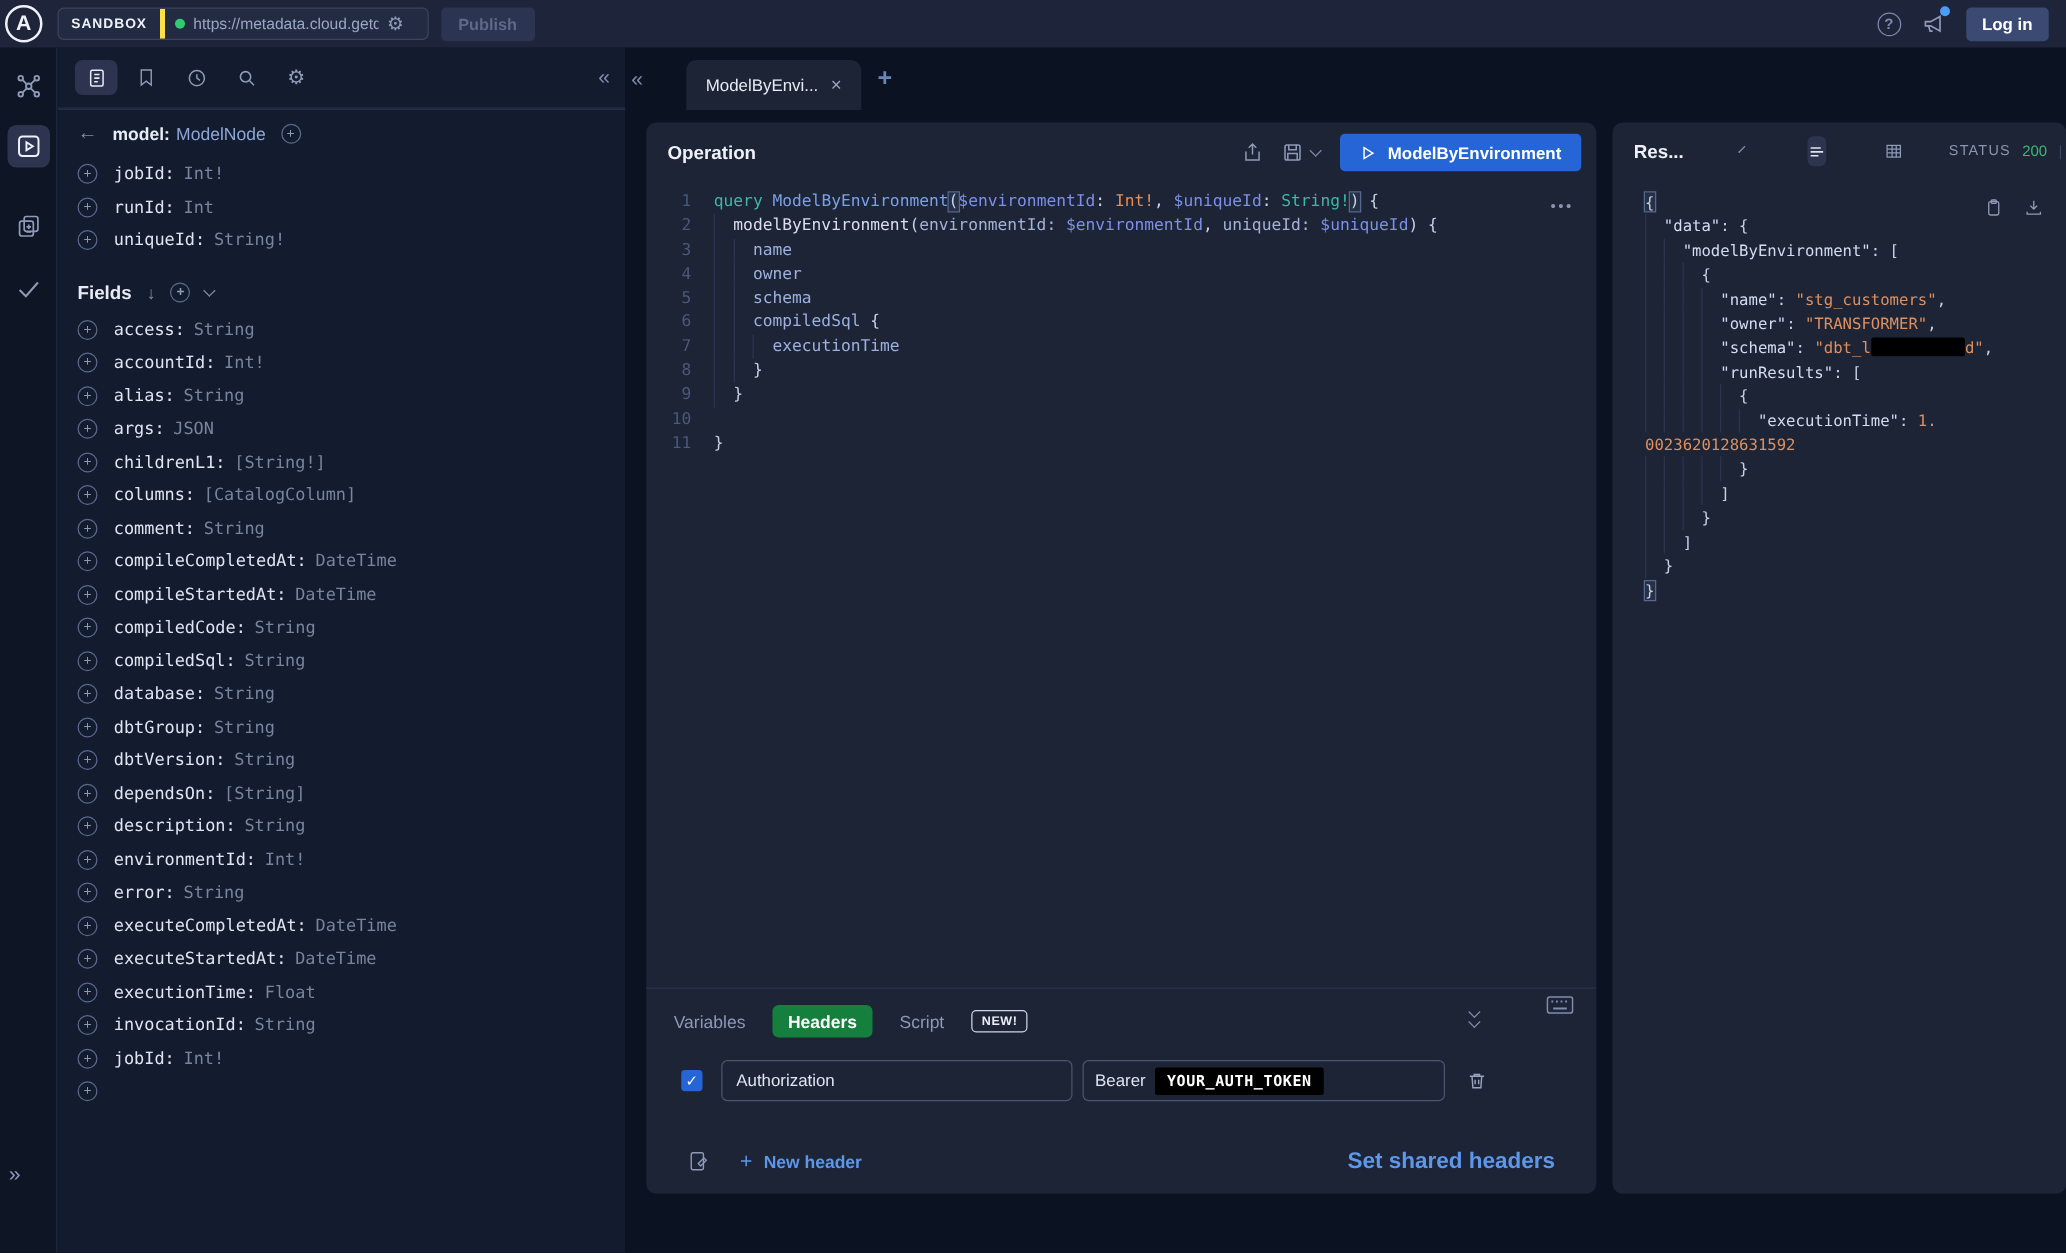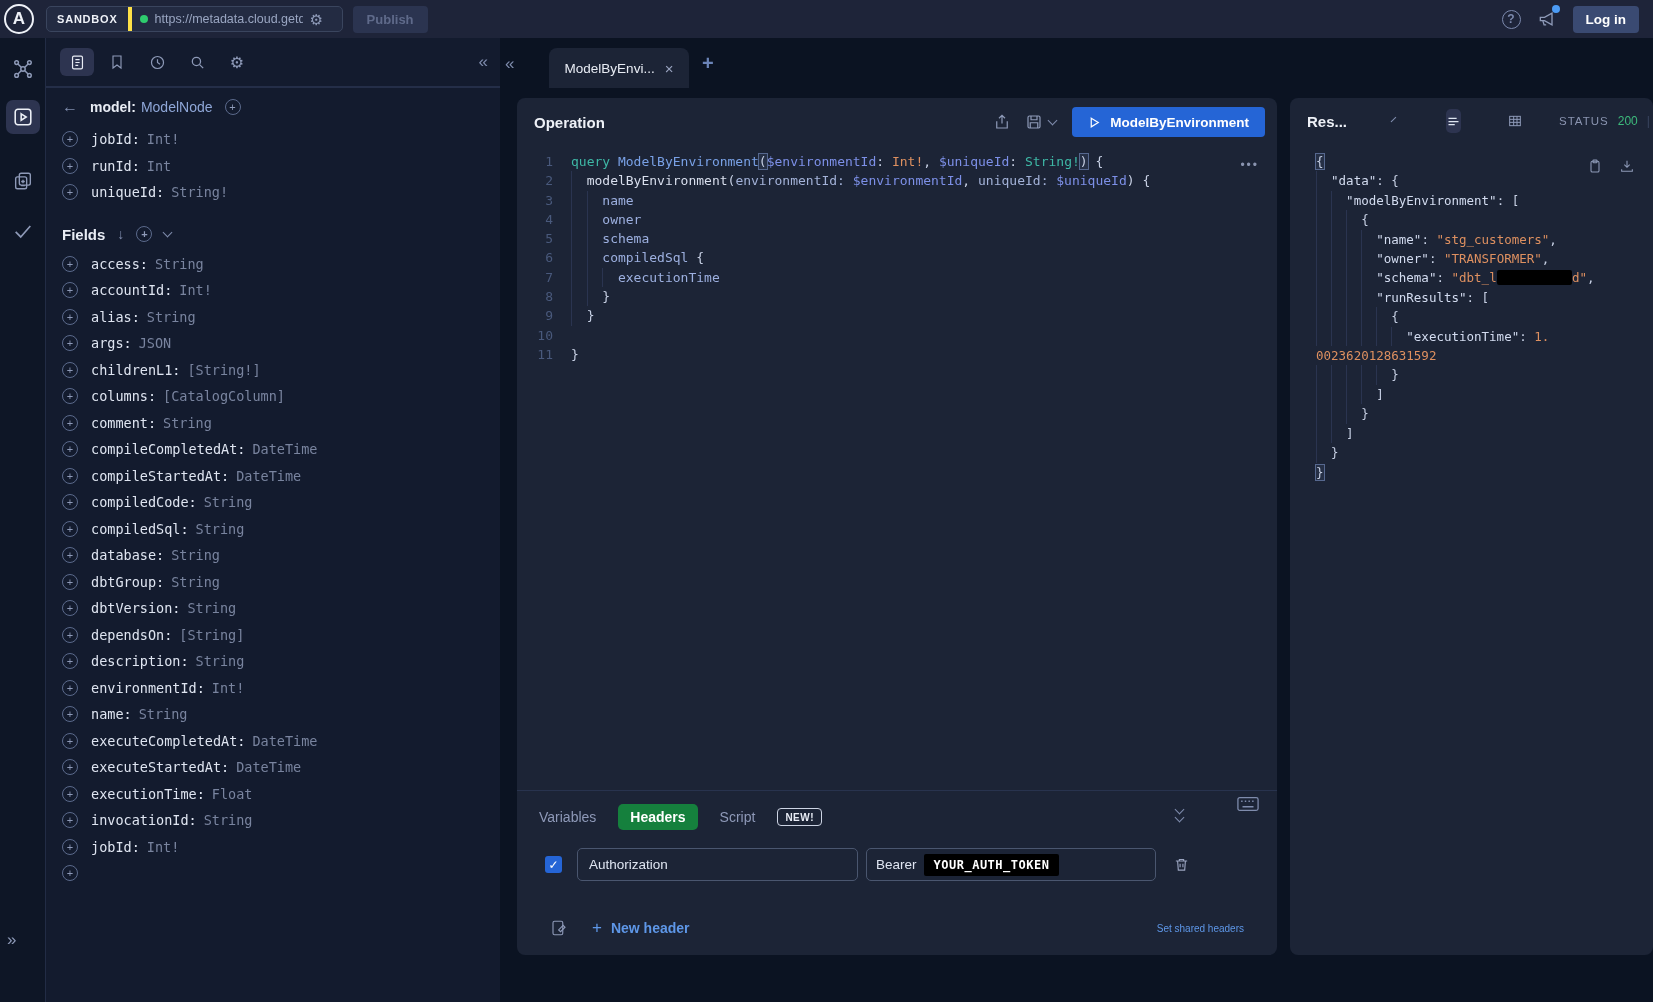"name:" span.fname { text: name -> error }
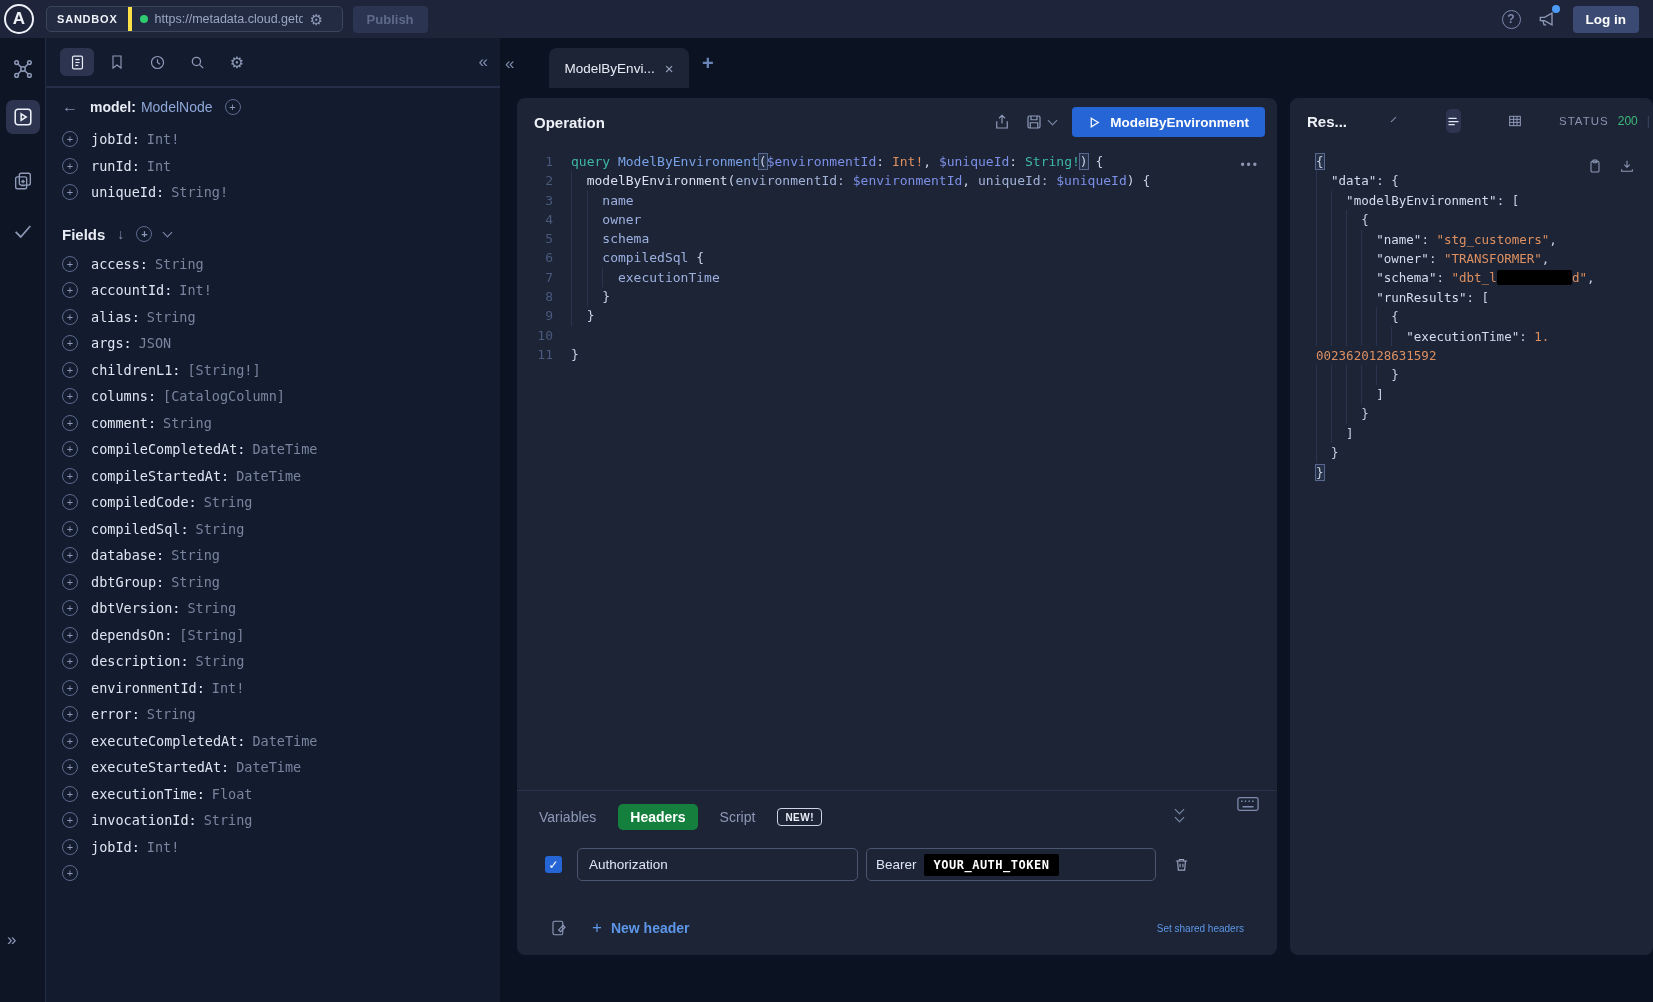"Set shared headers" .setshared { font-size: 10px -> 18px; font-weight: normal -> bold }
